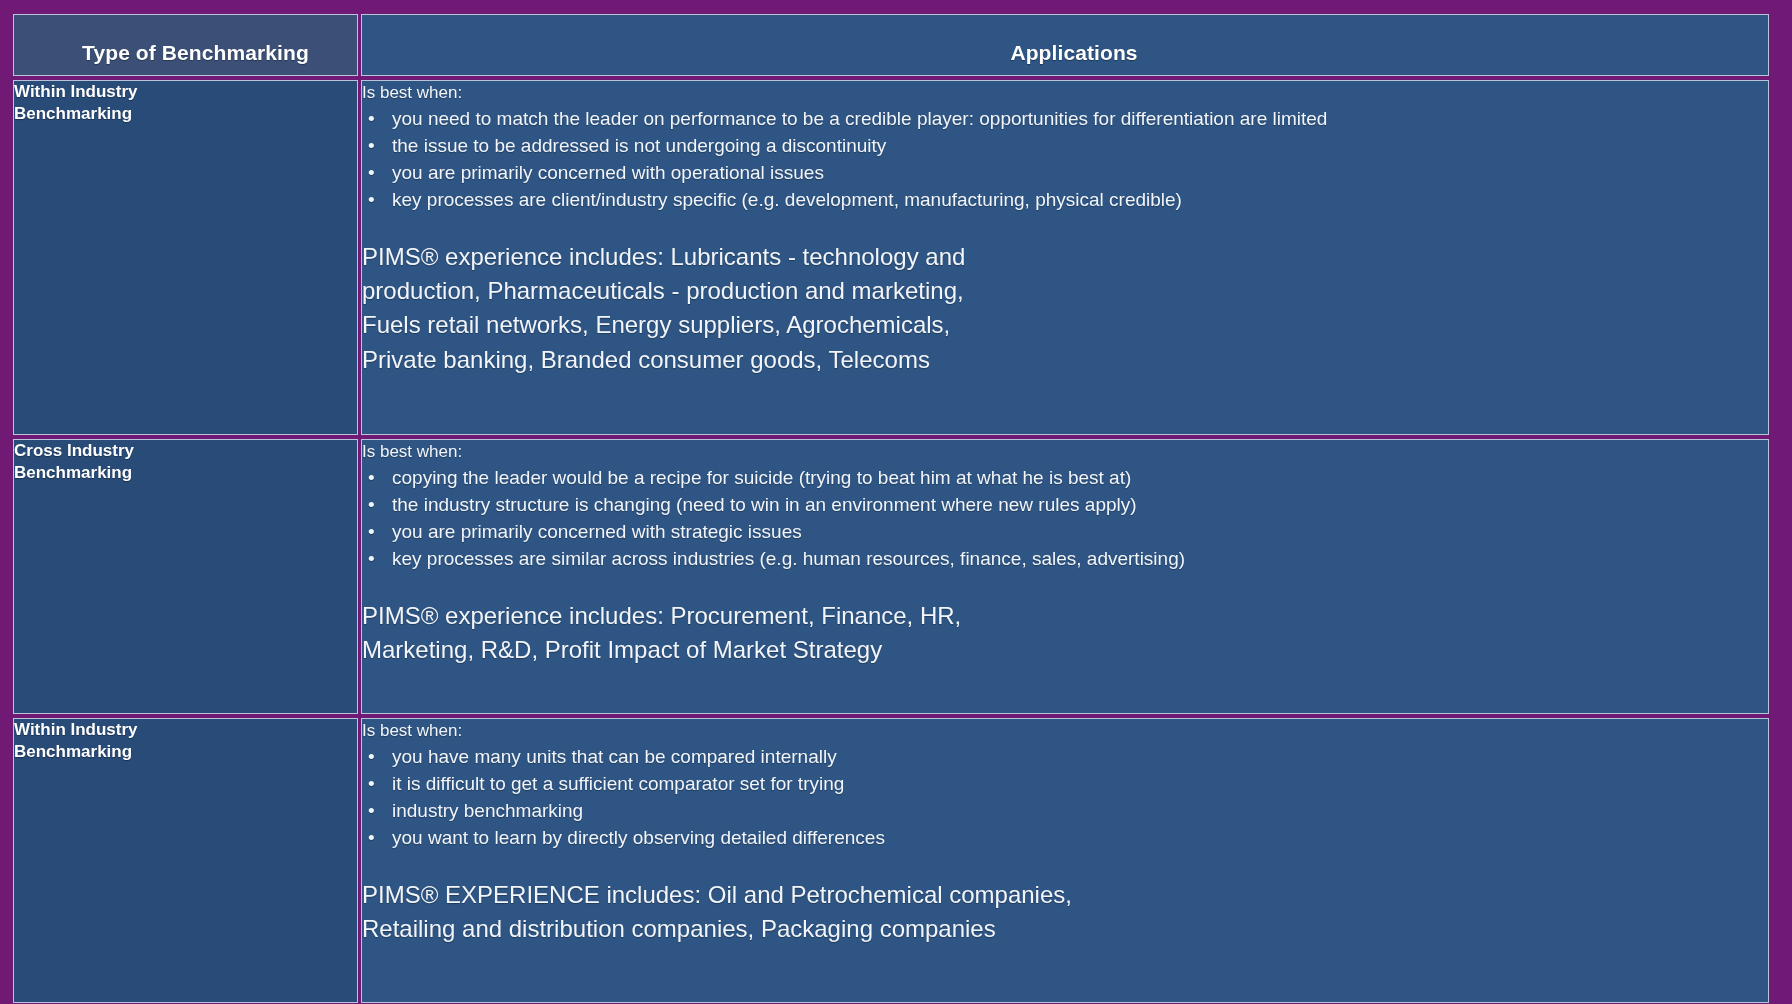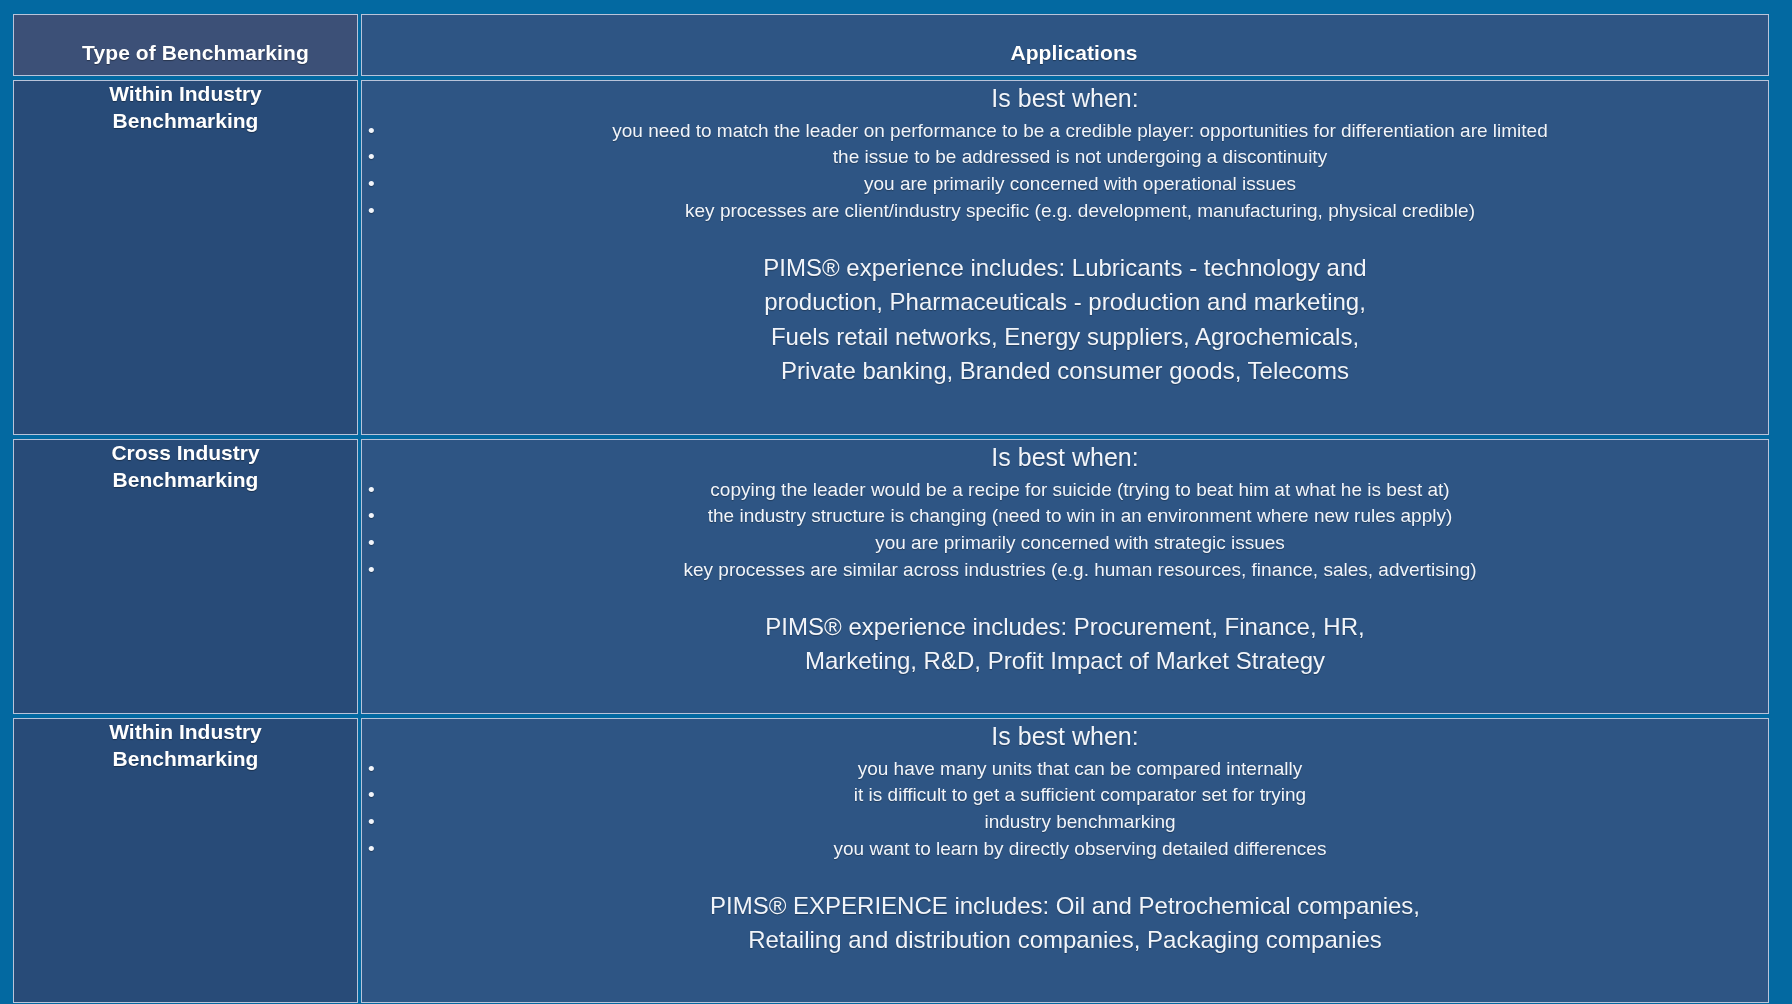"Type of Benchmarking" .slide { background: #0369a1 -> #701a75; text-align: center -> none }
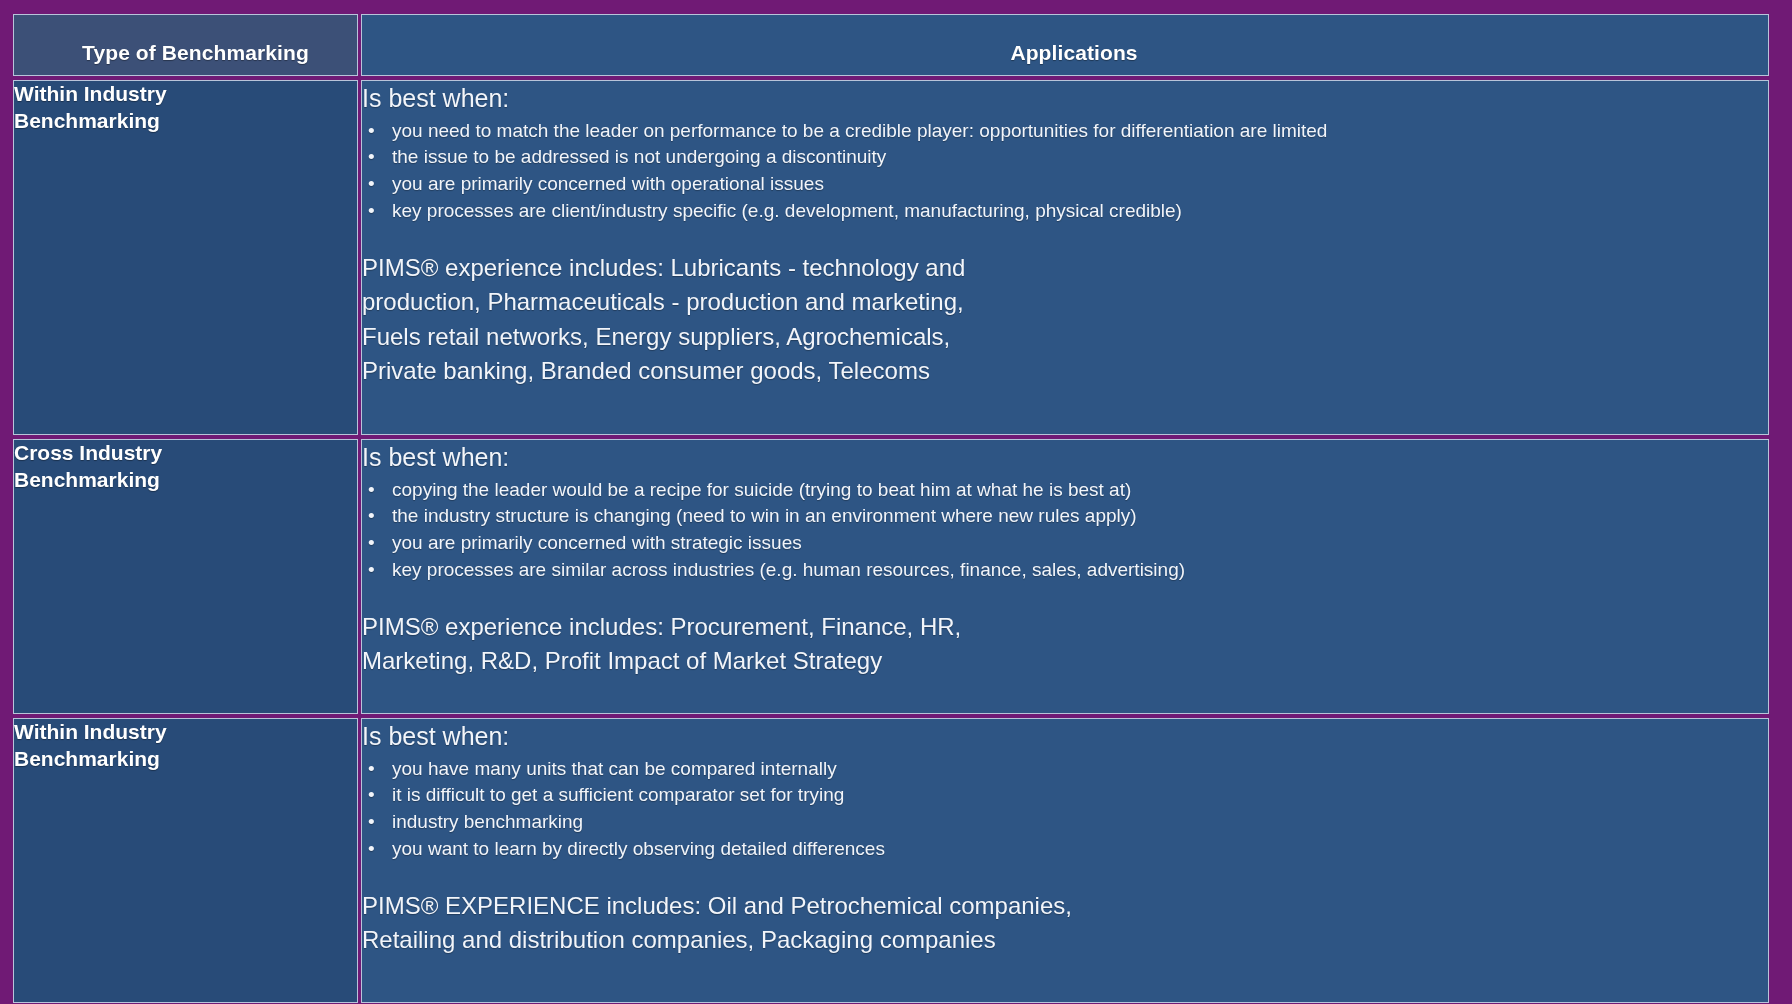"Within Industry" .type-title { font-size: 21px -> 17px }
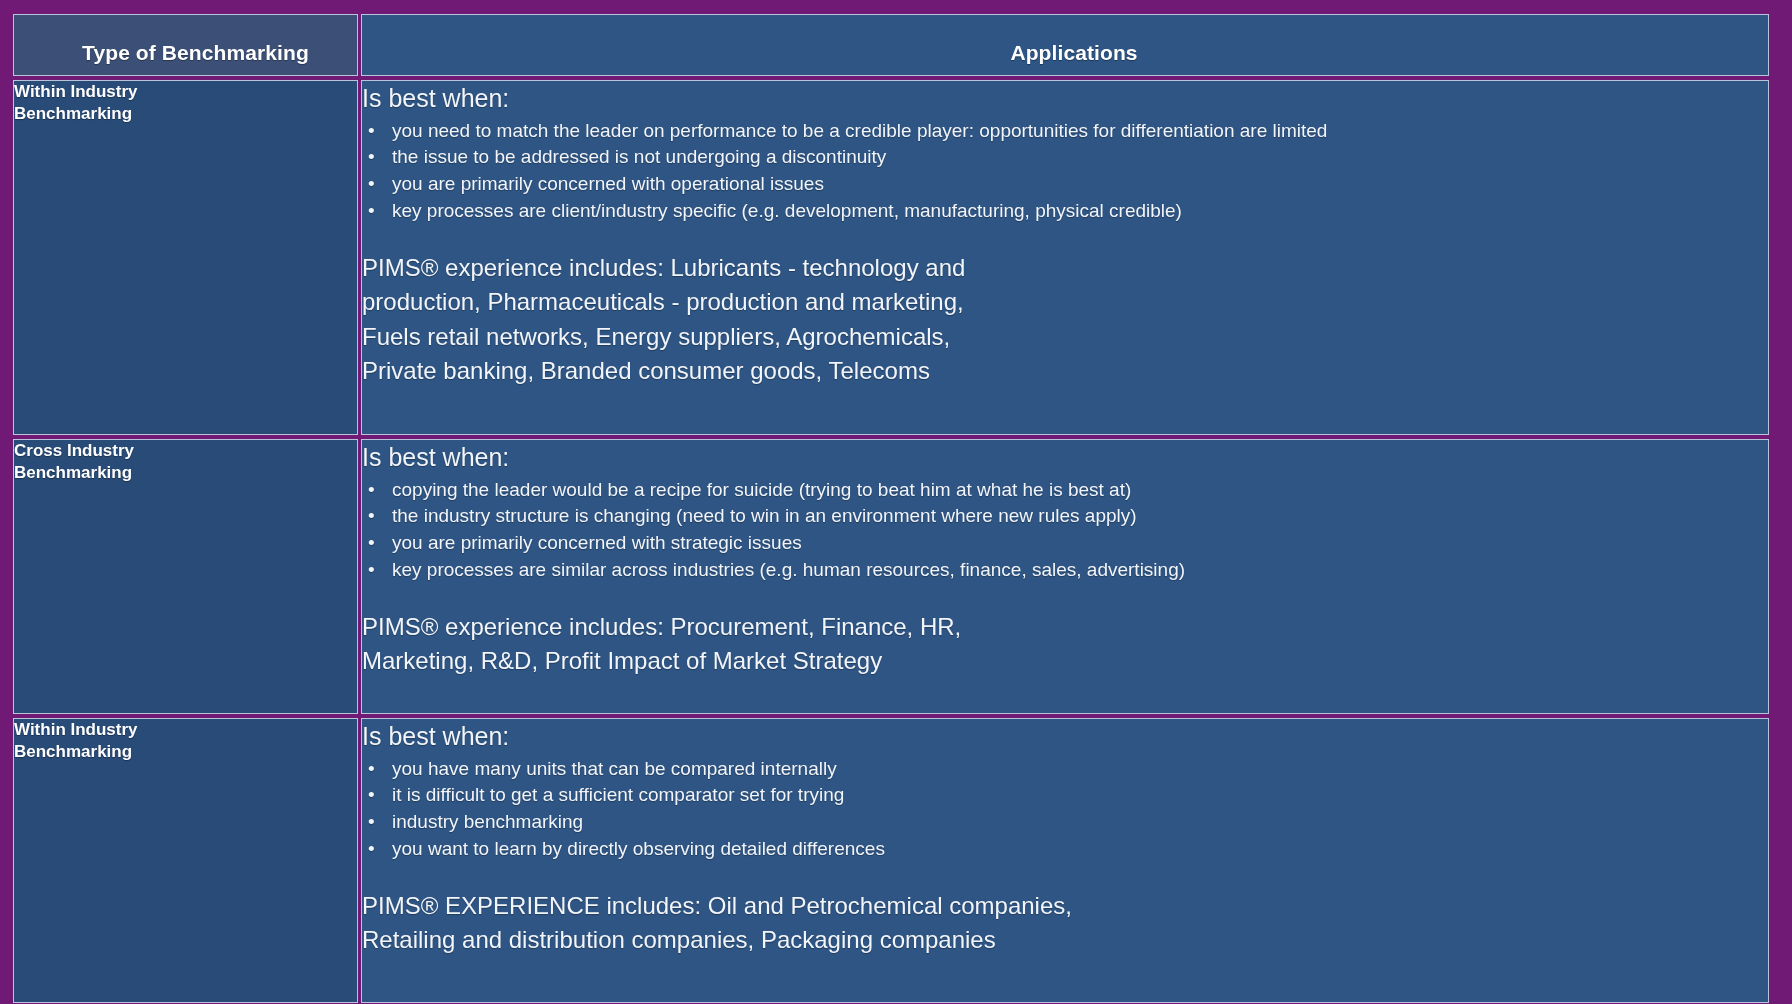"Is best when:" .lead { font-size: 25px -> 17px }
